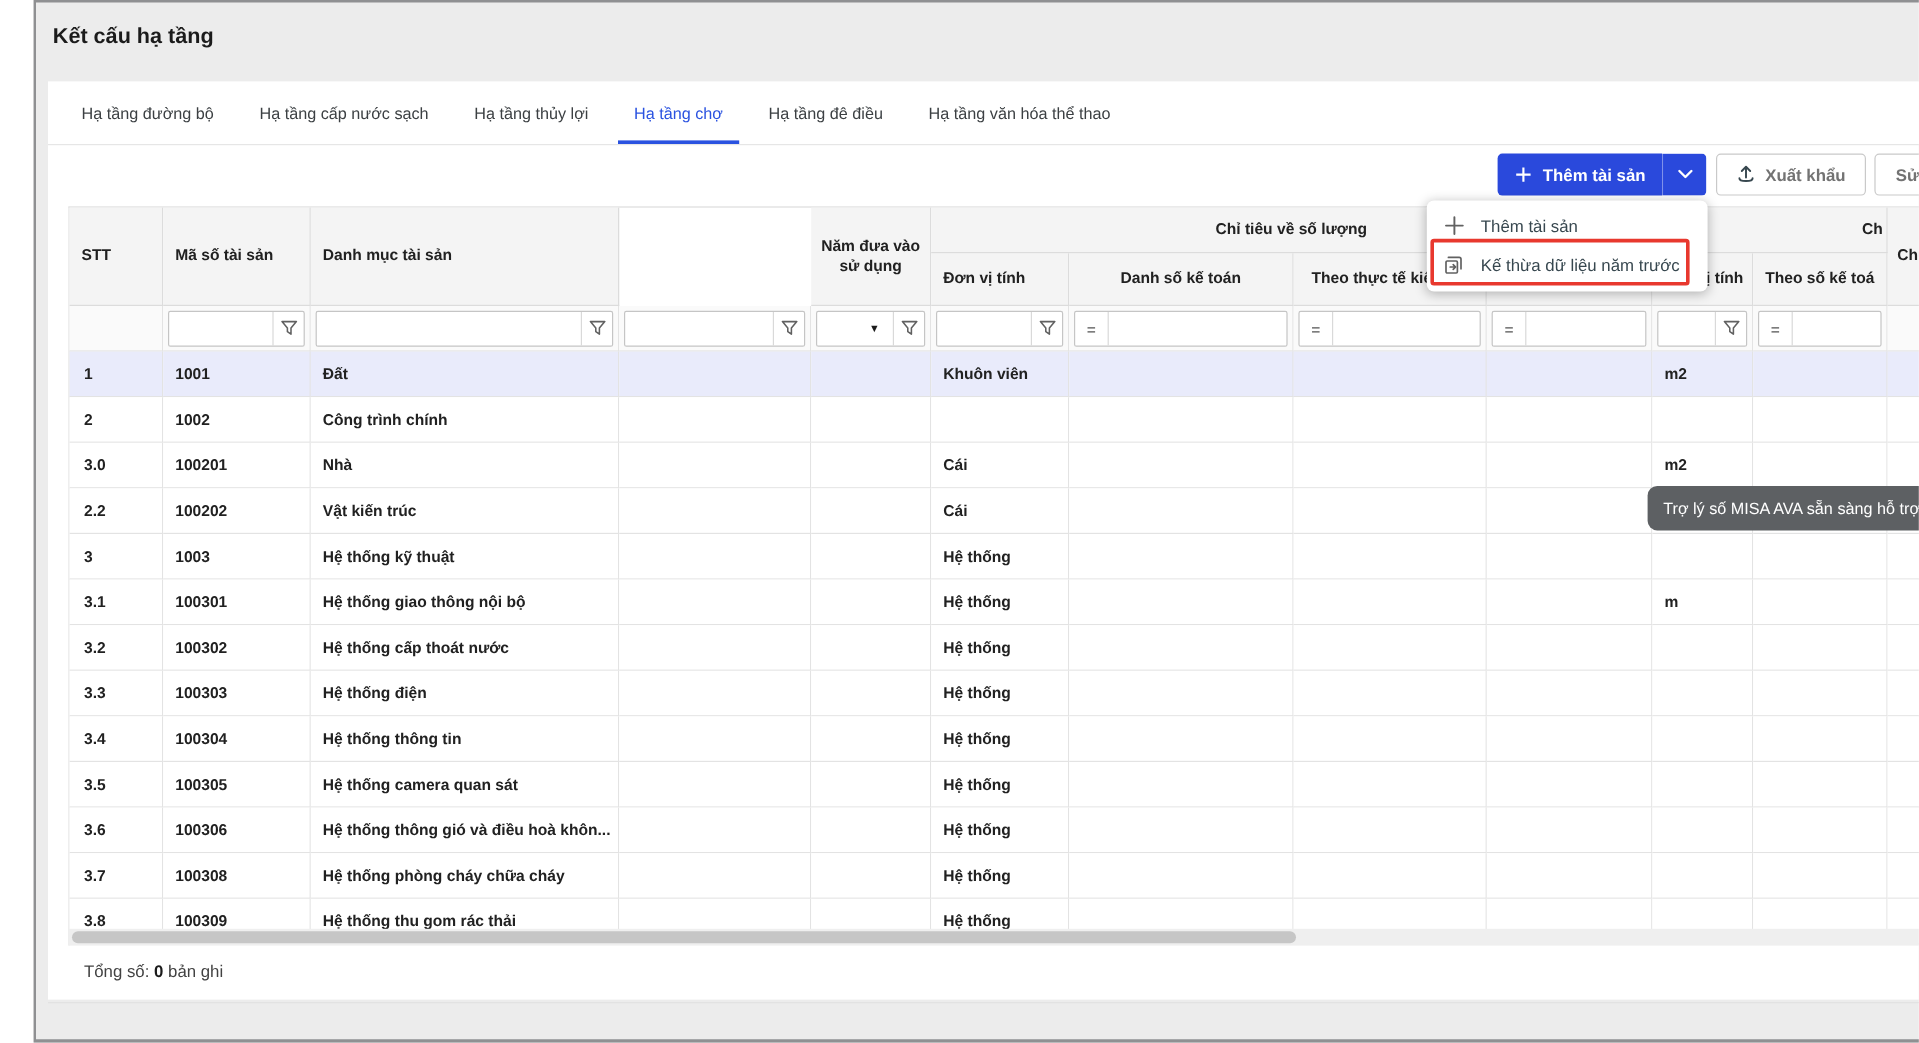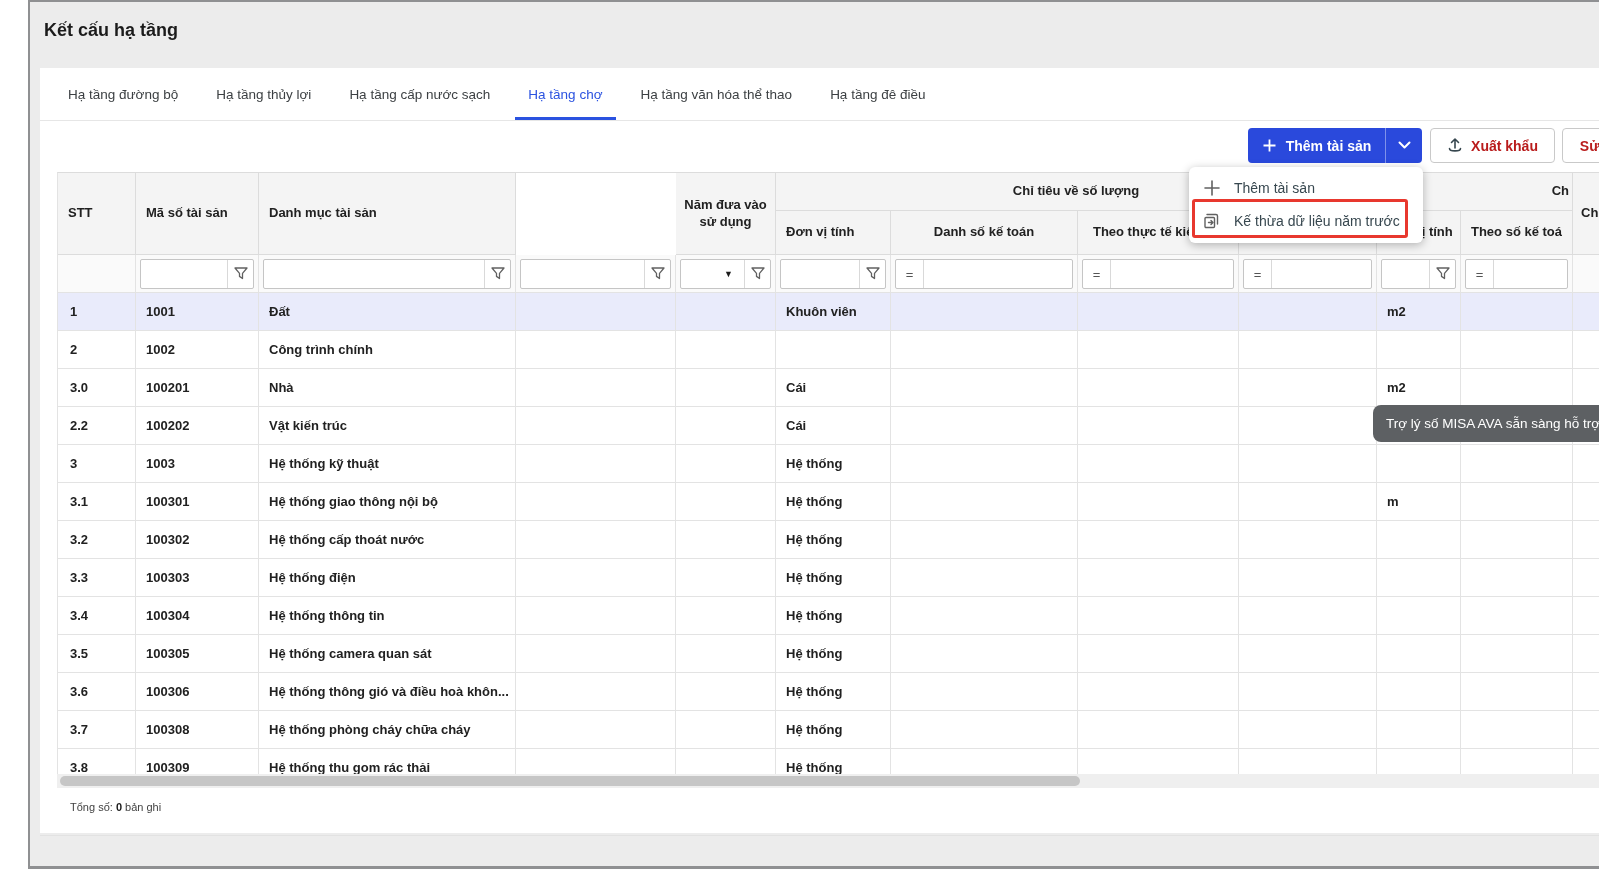"Hạ tầng thủy lợi" div.tab { order: before "Hạ tầng cấp nước sạch" -> after "Hạ tầng cấp nước sạch" }
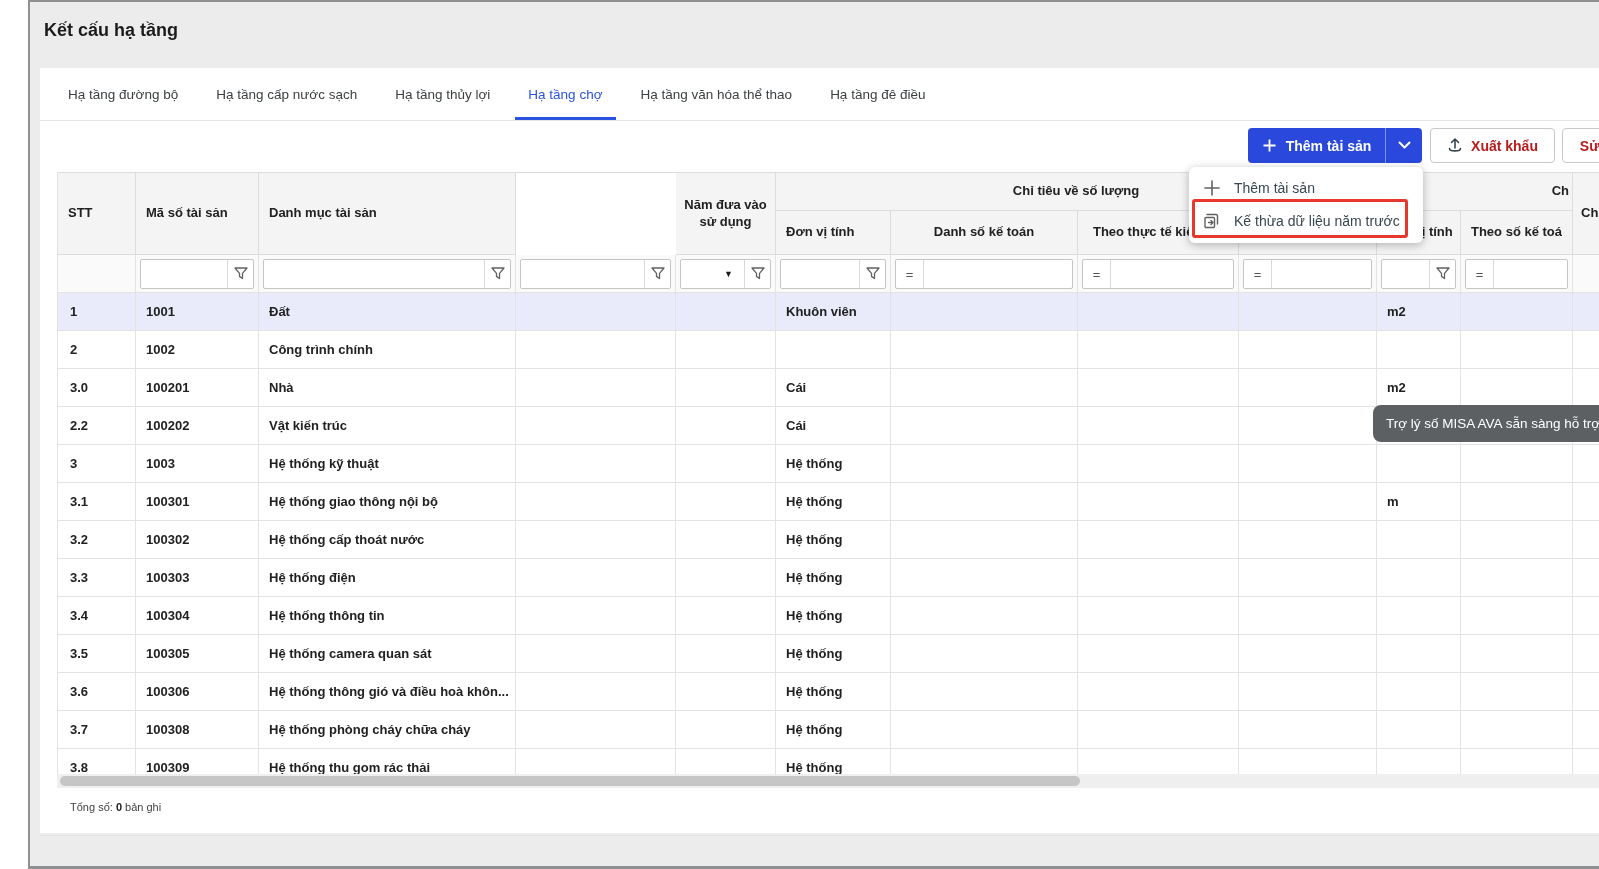"Hạ tầng văn hóa thể" div.tab { order: before "Hạ tầng đê điều" -> after "Hạ tầng đê điều" }
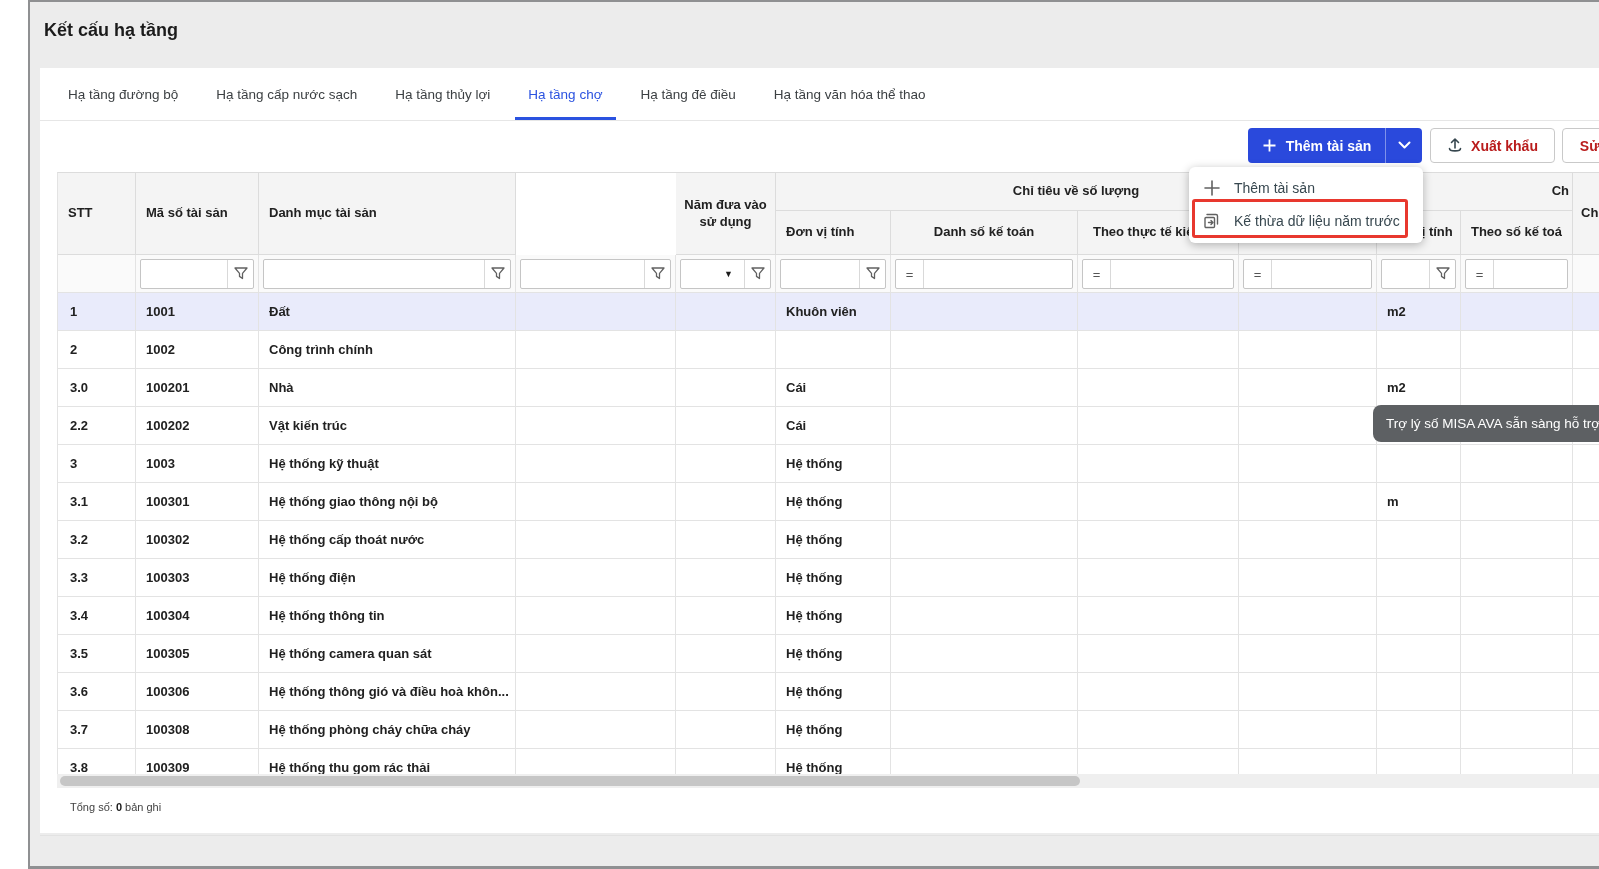"Xuất khẩu" .btn-outline { color: #b91c1c -> #737373 }
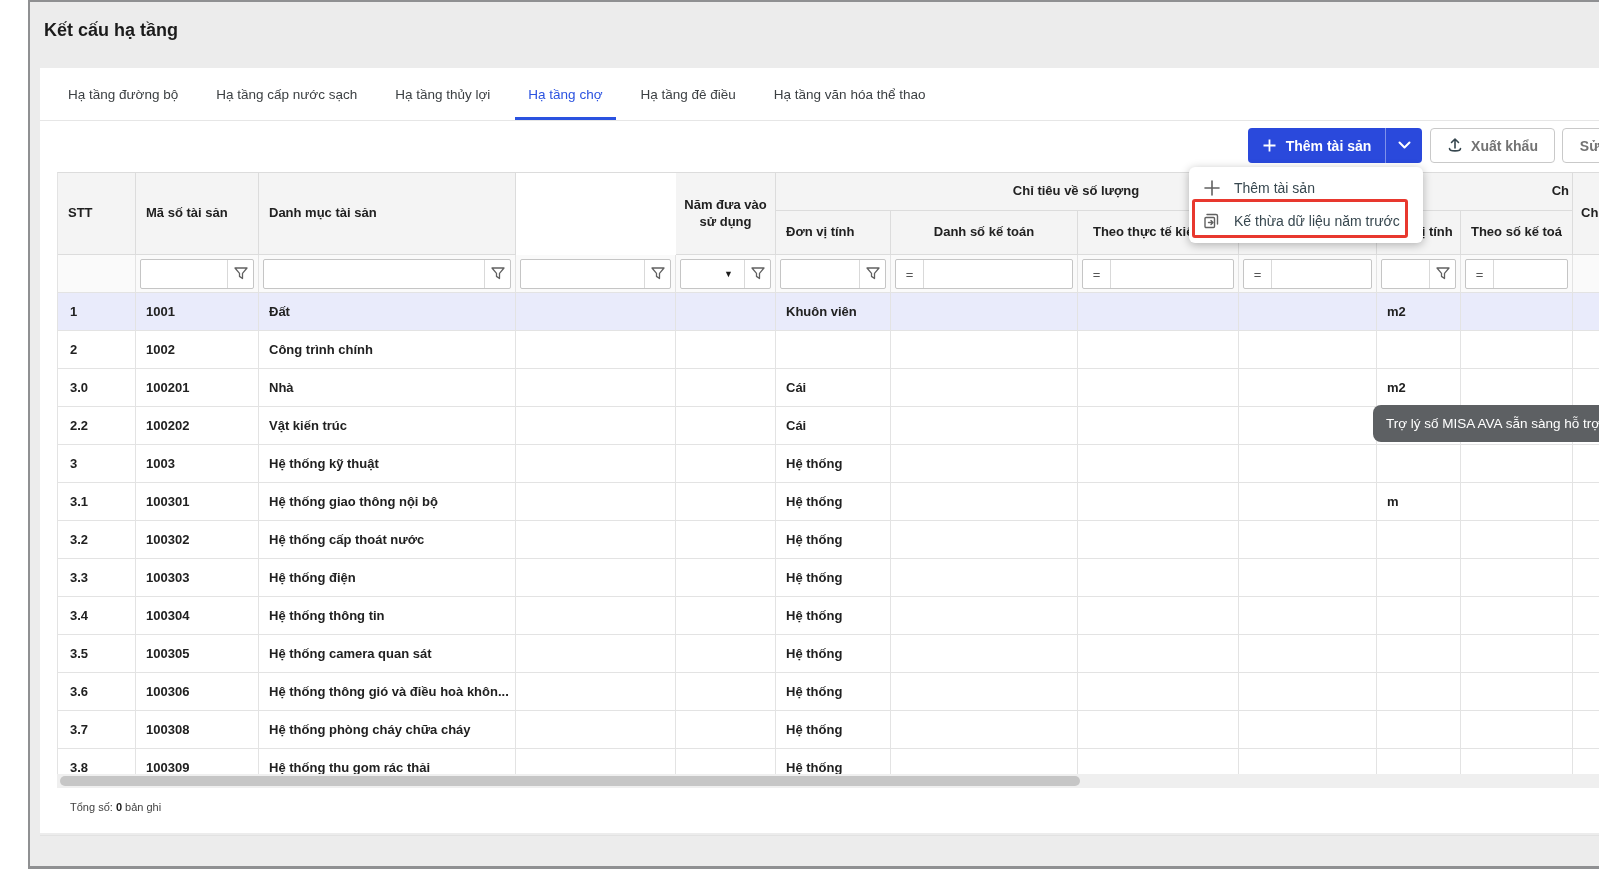"Tổng số: 0 bản ghi" .footer { font-size: 11px -> 14px }
